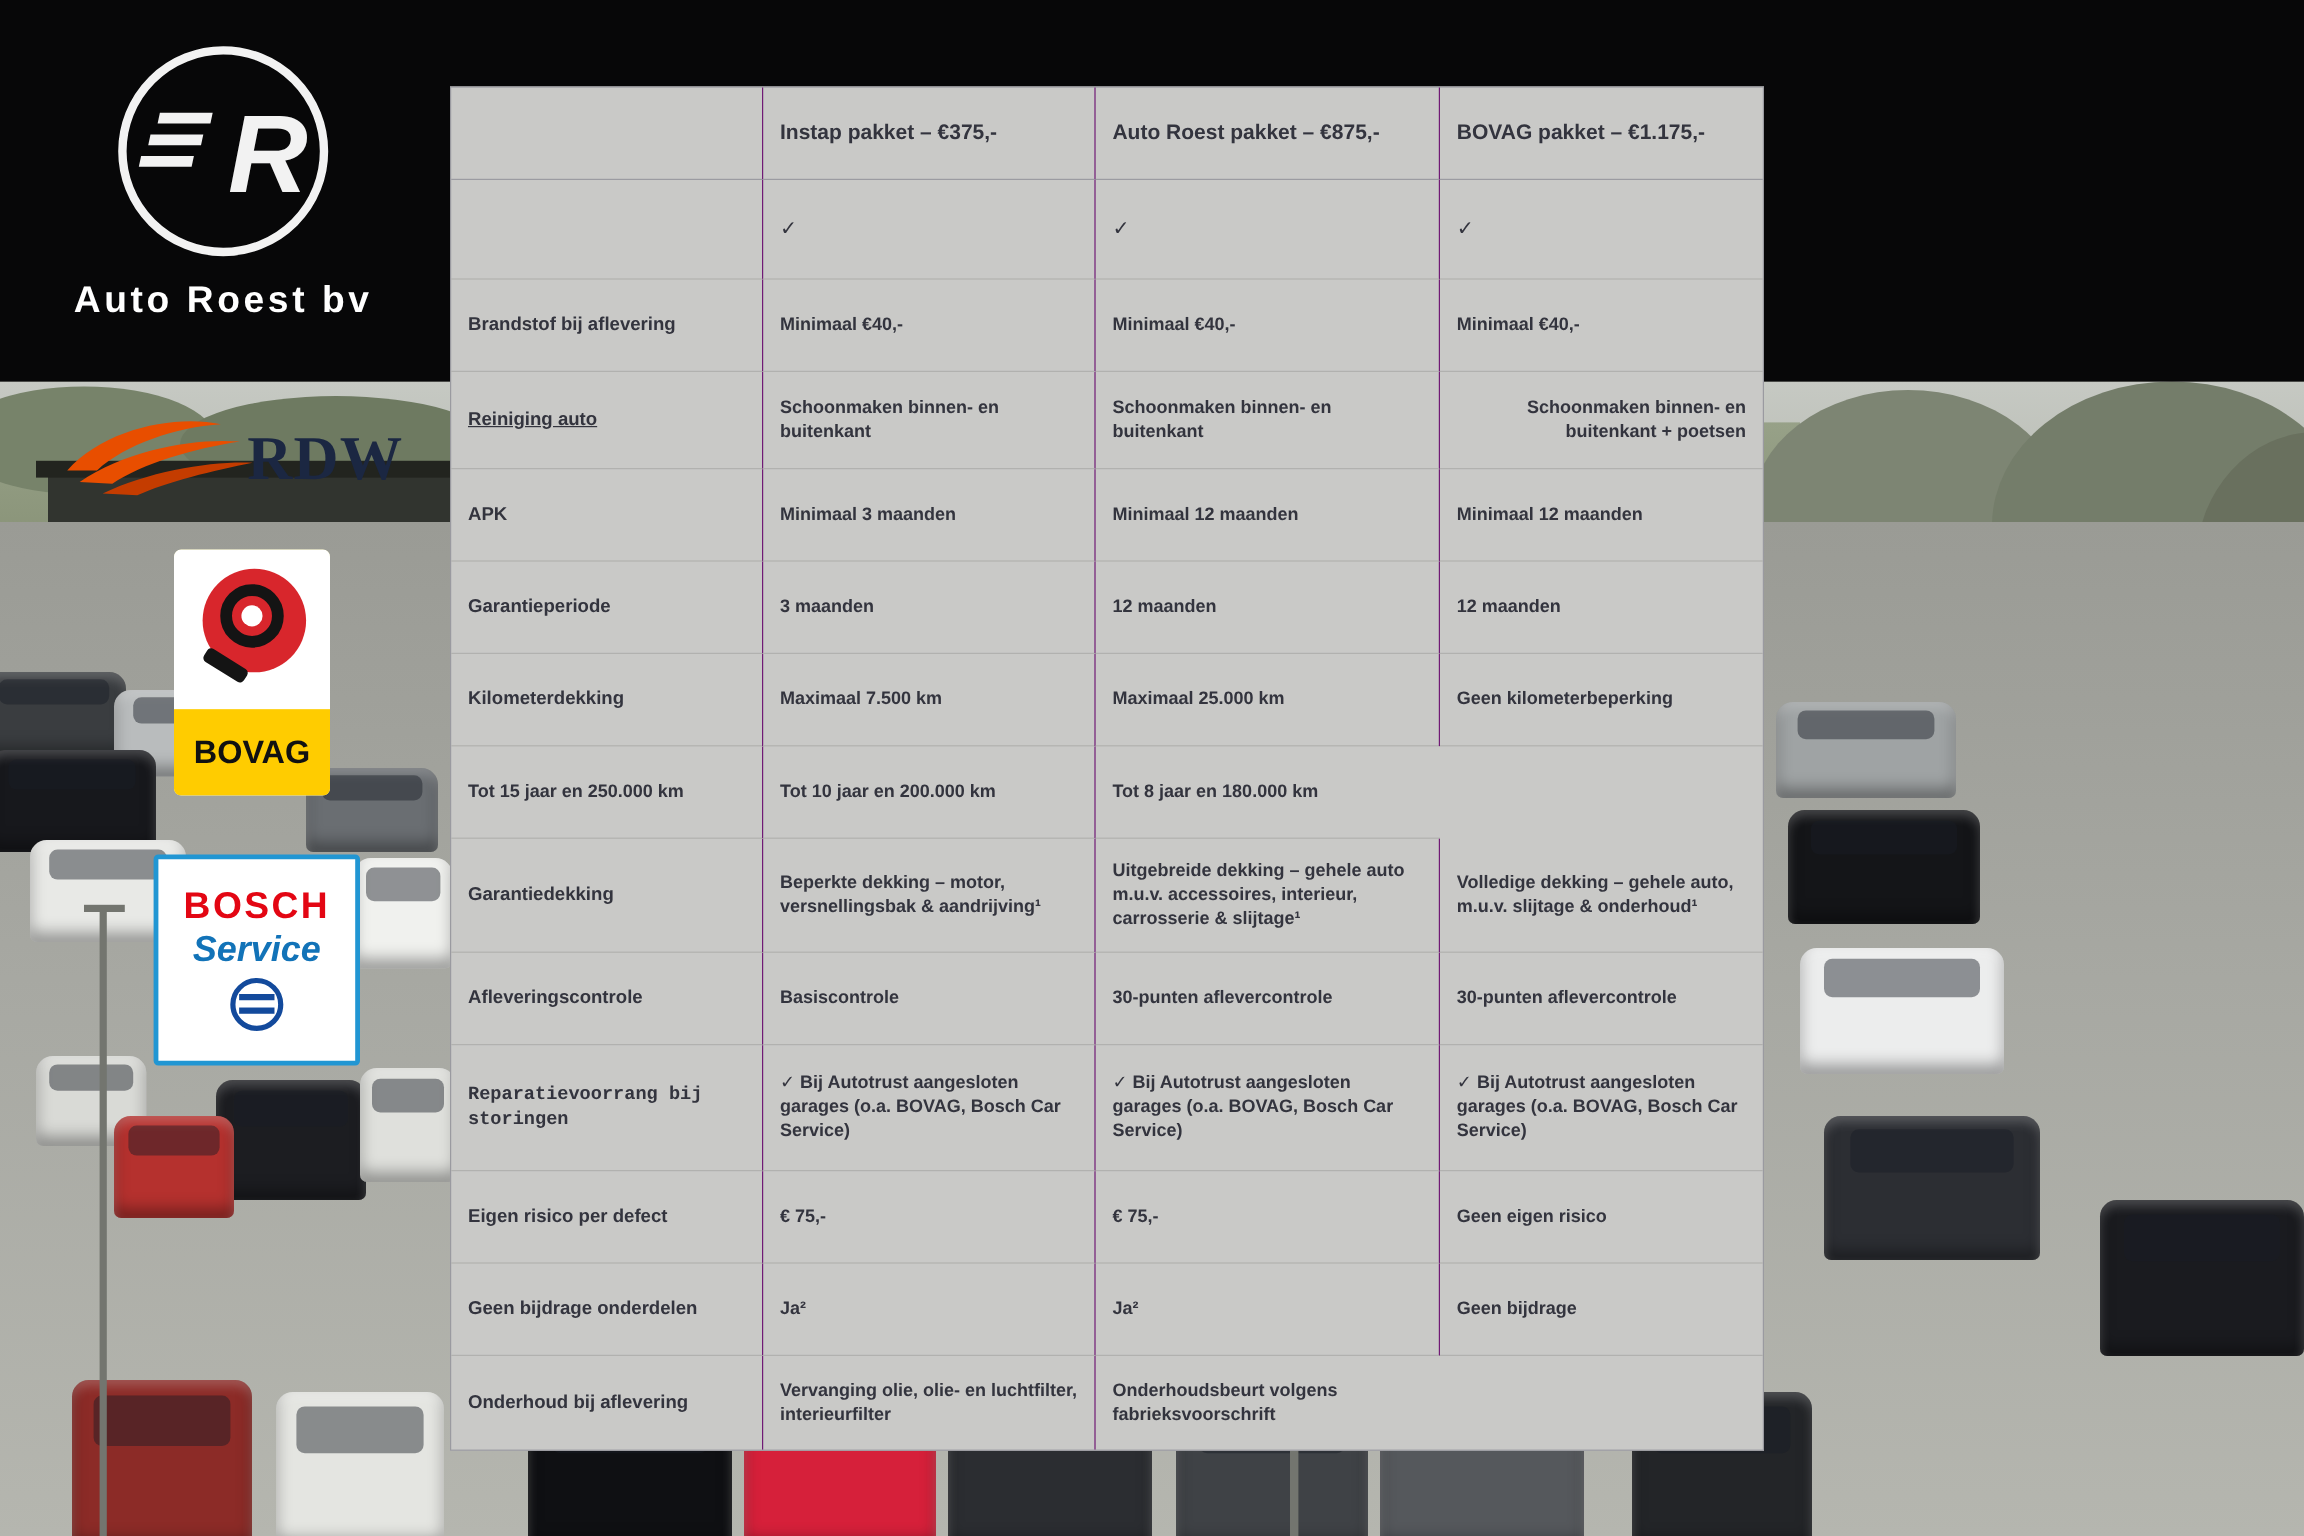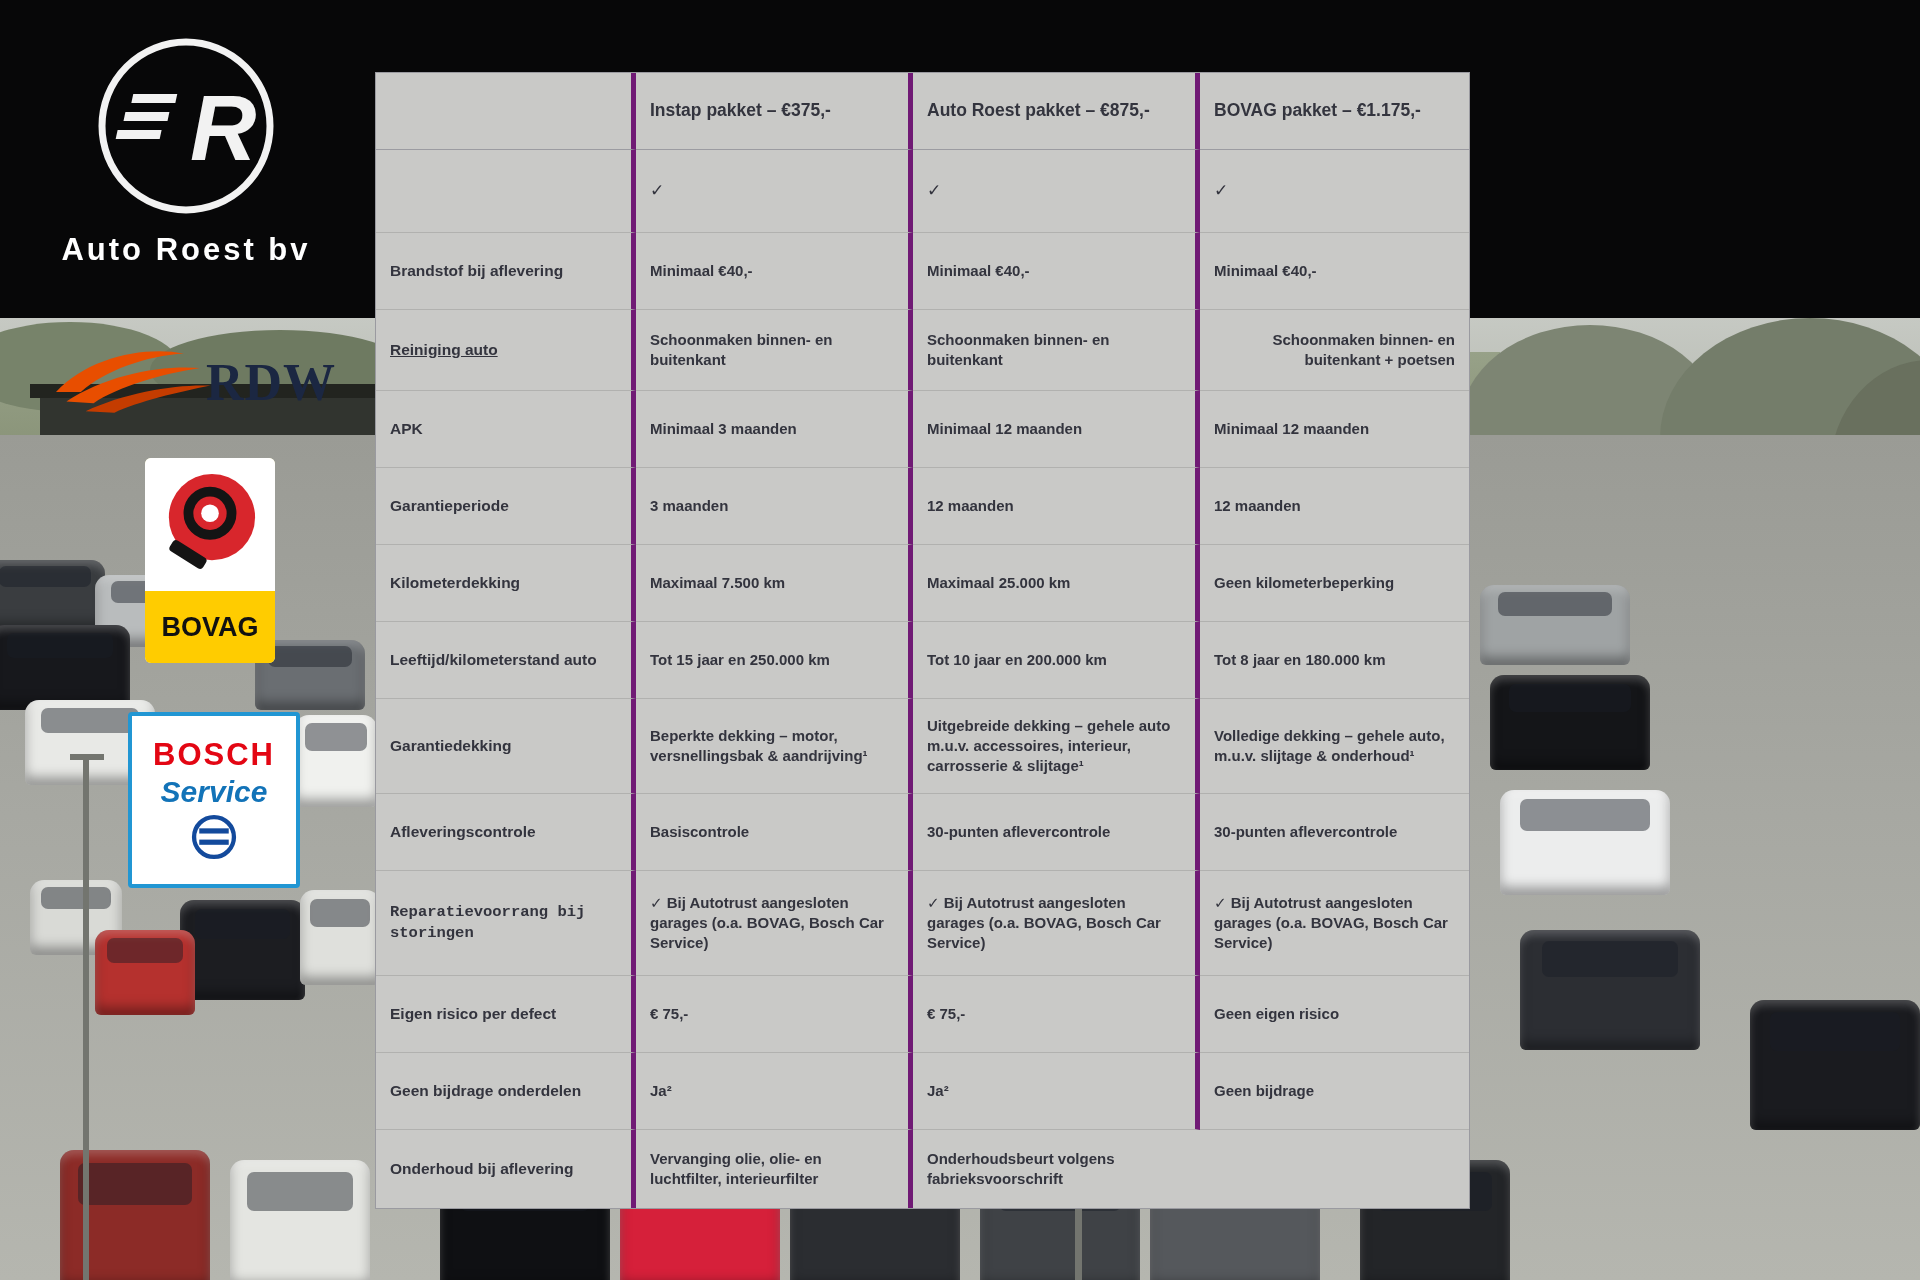"Instap pakket – €375,-" .cell { border-right: 5px solid #701a75 -> 1px solid #701a75 }
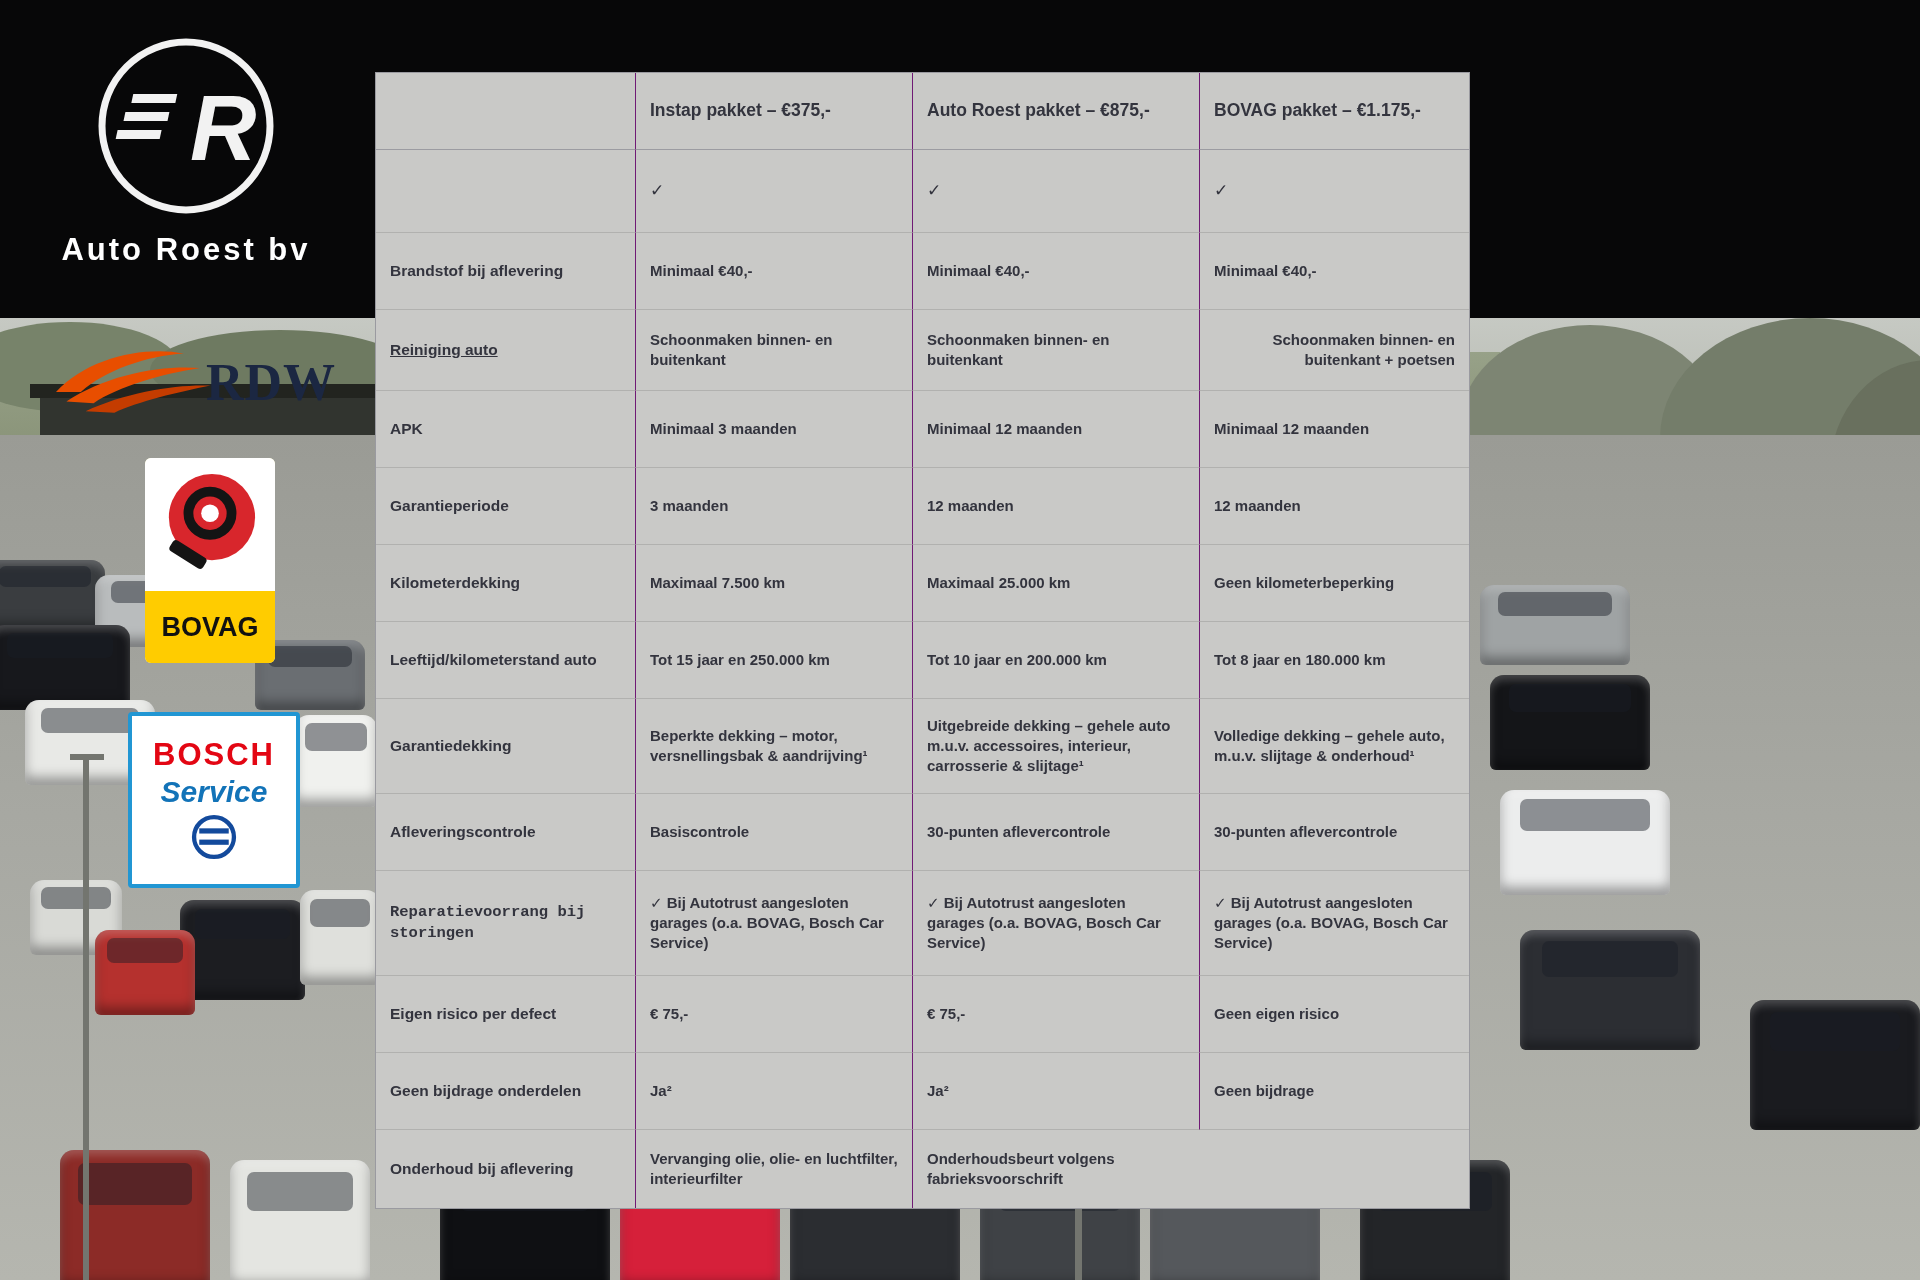"Leeftijd/kilometerstand auto" div.cell { html: <div>Leeftijd/kilometerstand auto</div> -> none }
